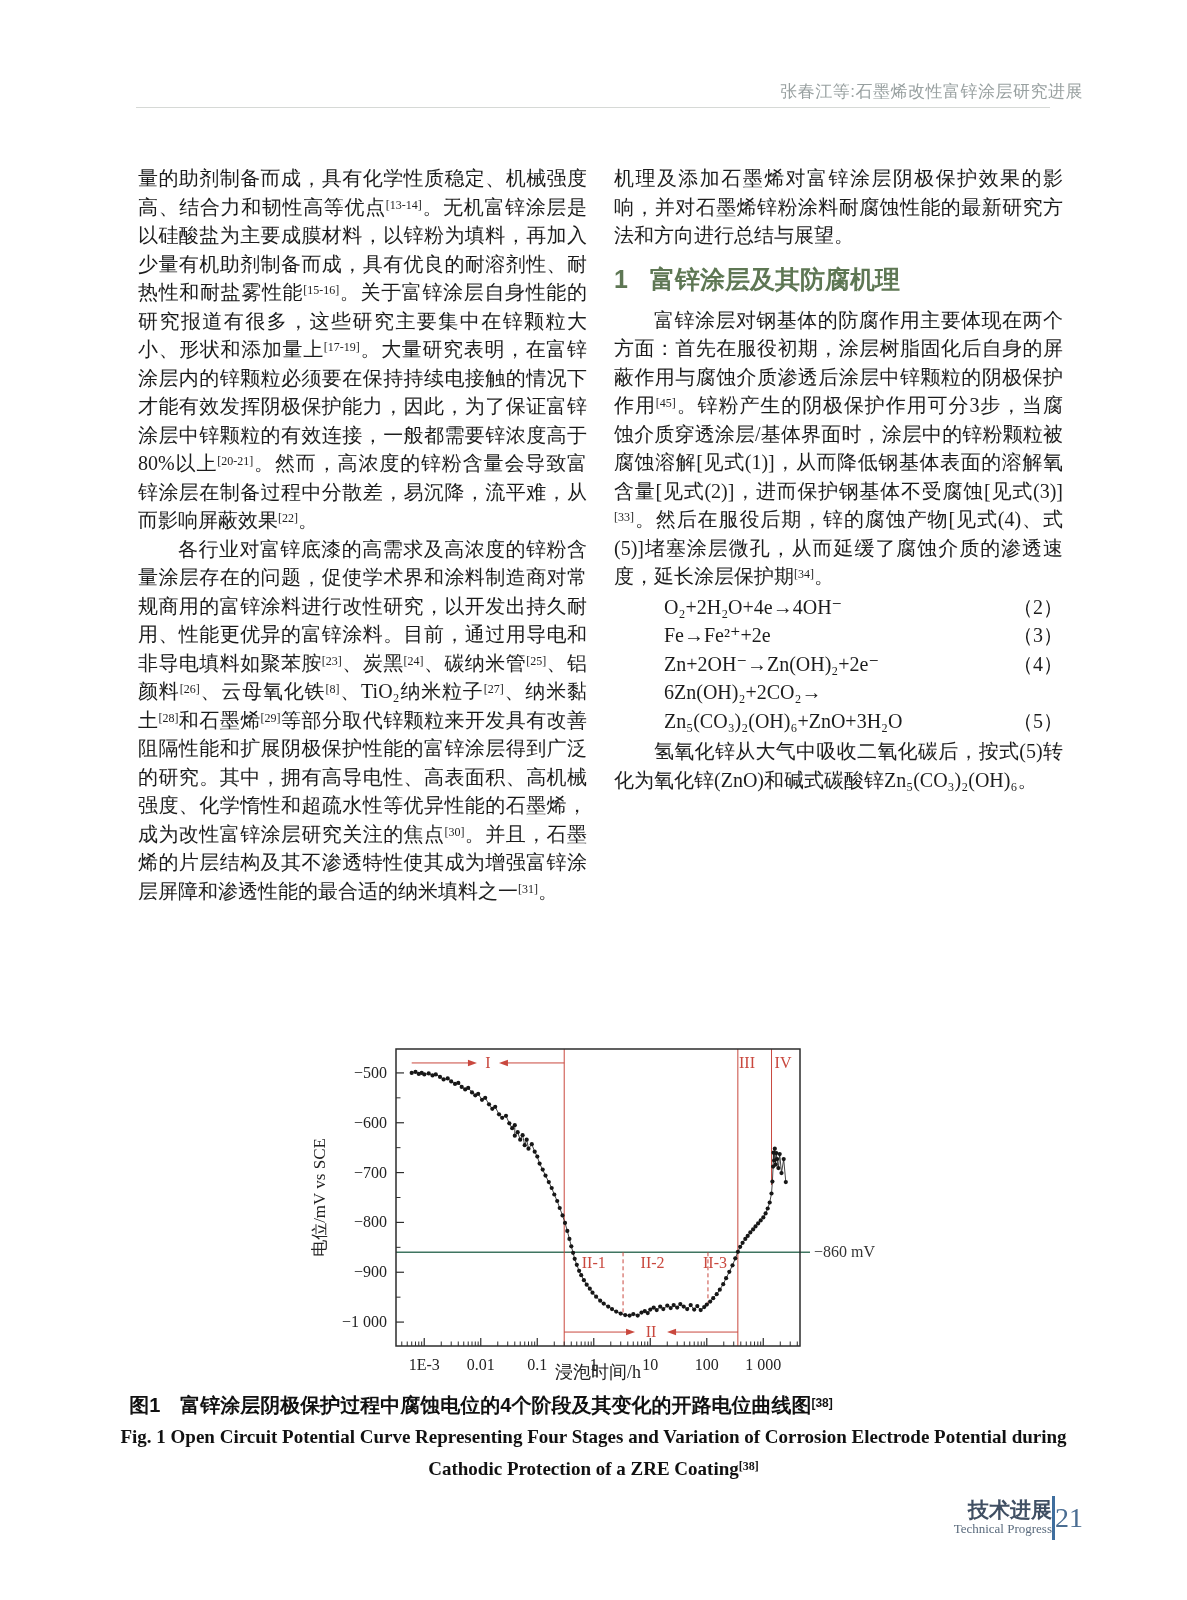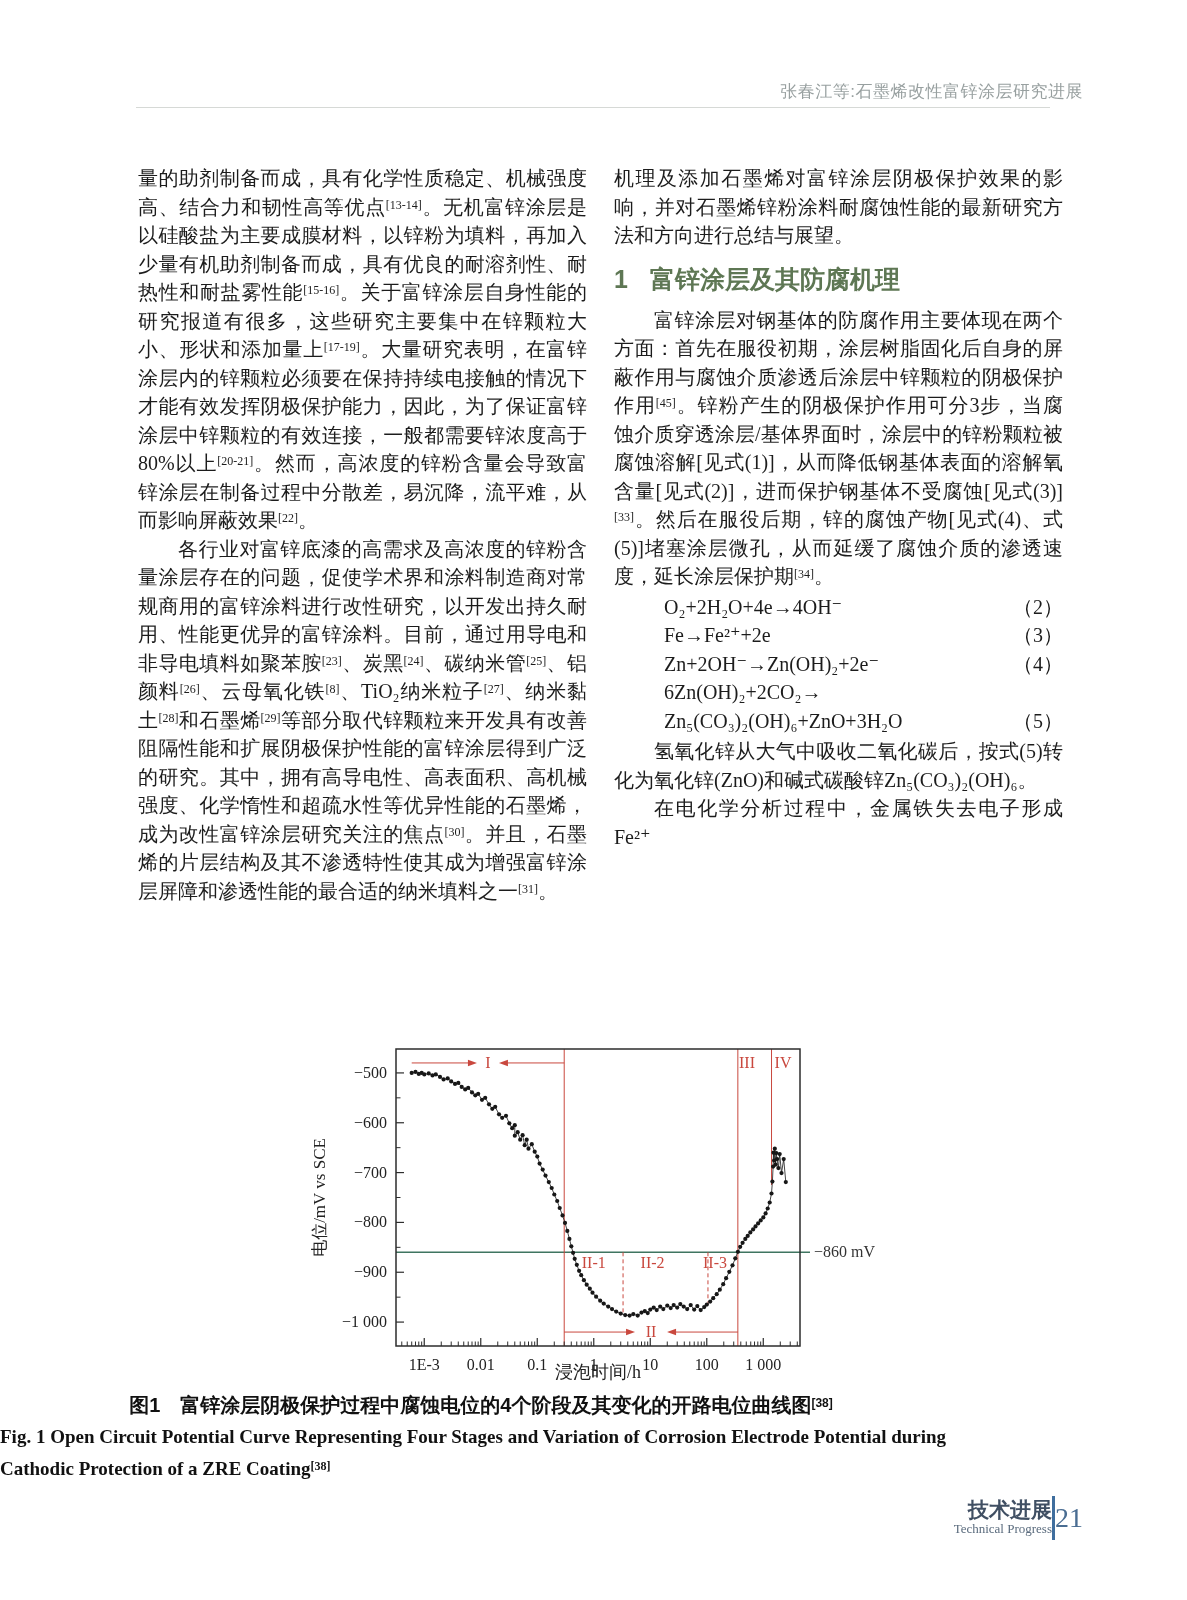"在电化学分析过程中，金属铁失去电子形成Fe²⁺" p.para { html: <p>在电化学分析过程中，金属铁失去电子形成Fe²⁺</p> -> none }
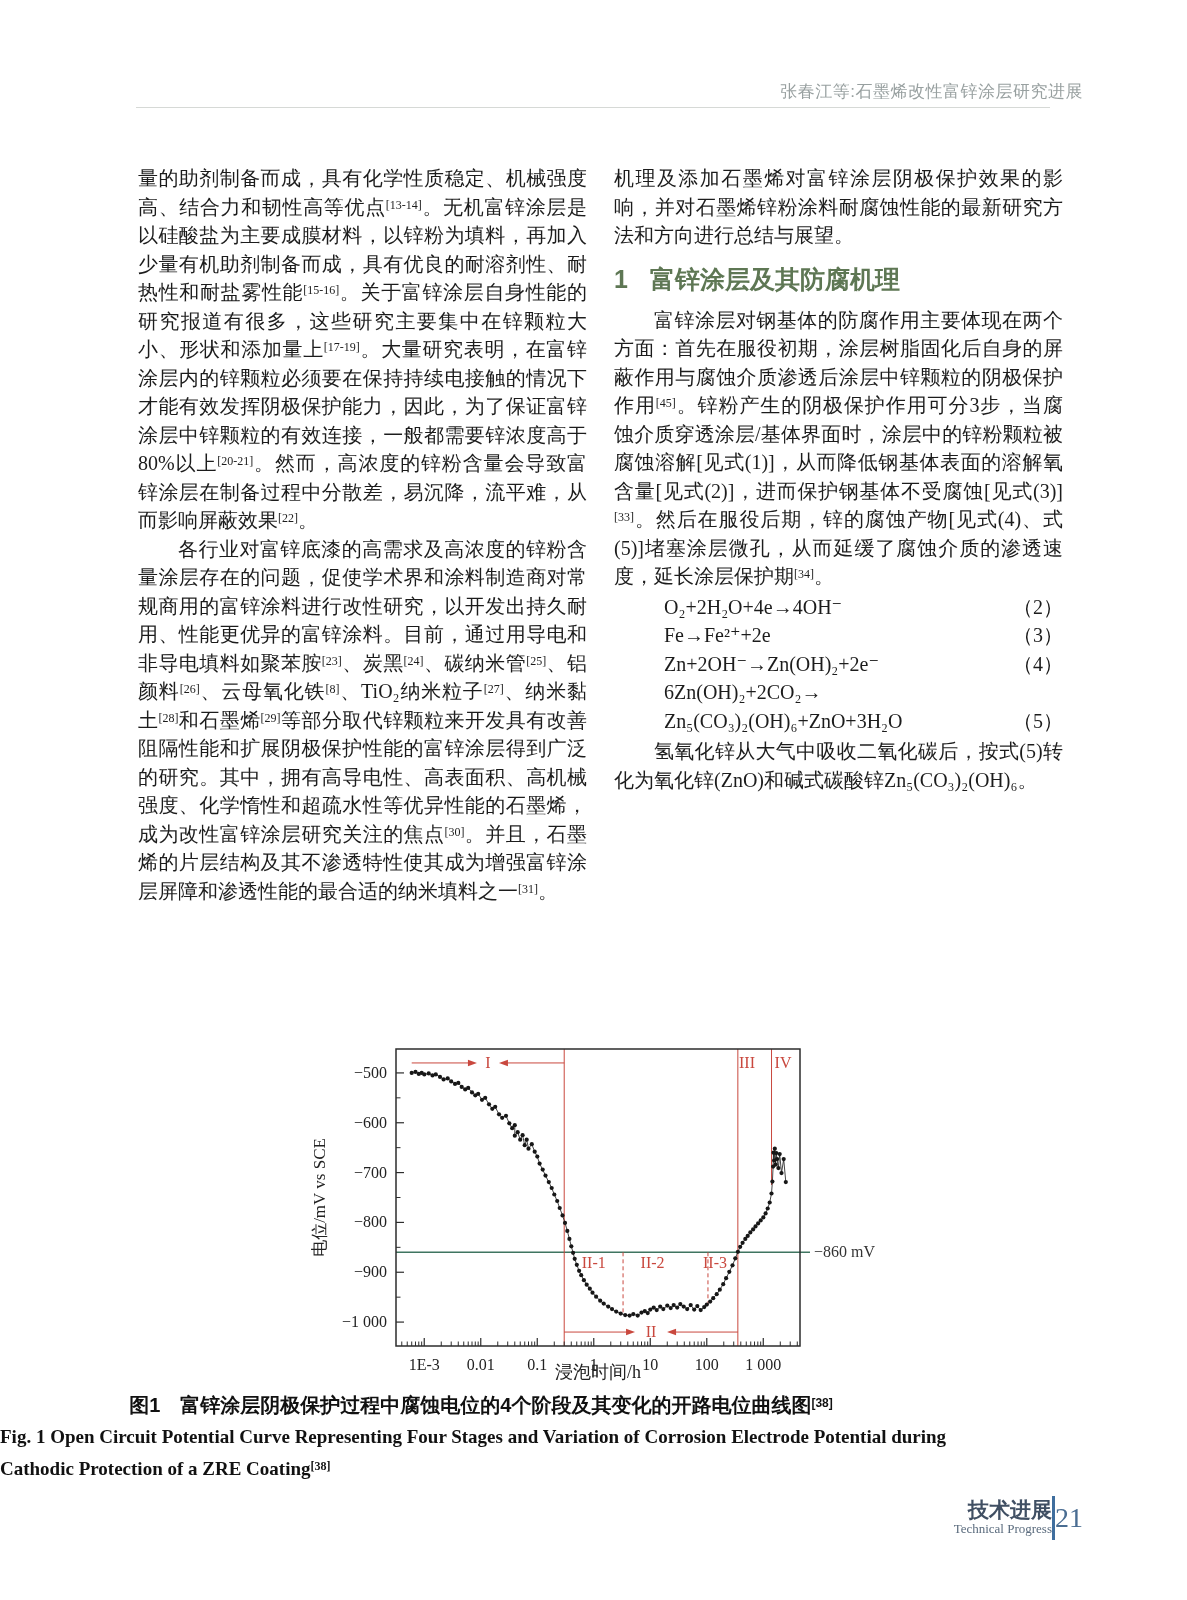"Fig. 1 Open Circuit Potential" .cap-en { text-align: none -> center }
